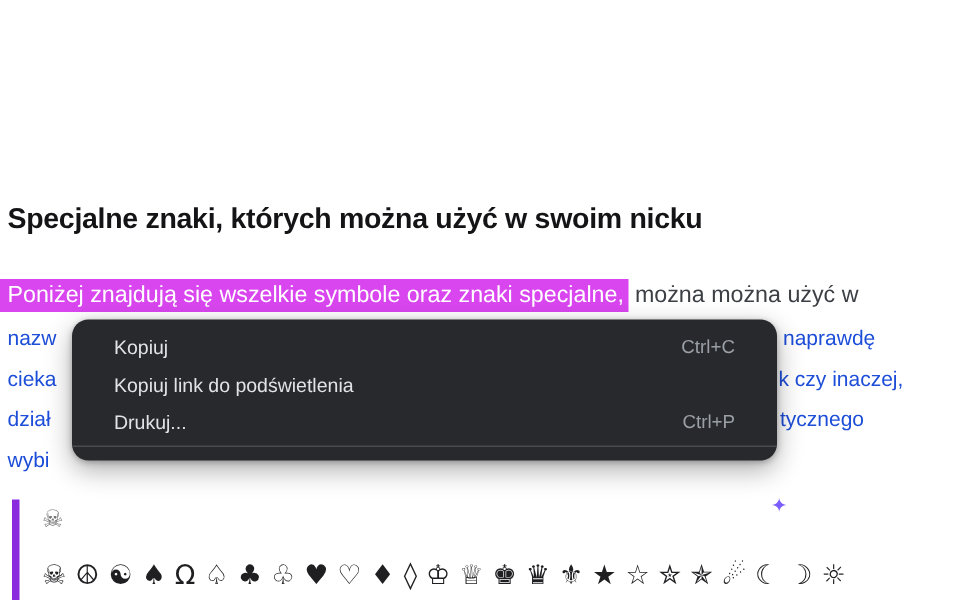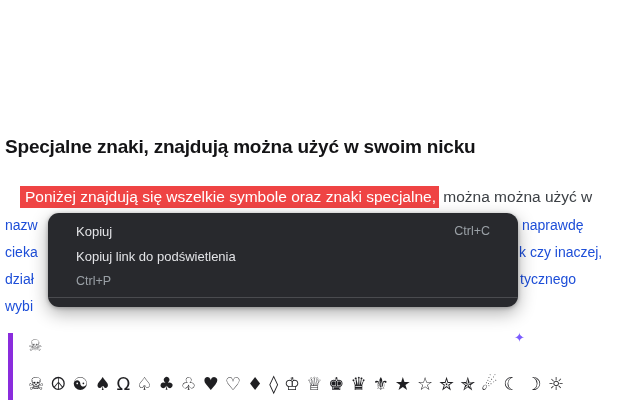"Specjalne znaki, znajdują można użyć" h1.page-title { text: znajdują -> których }
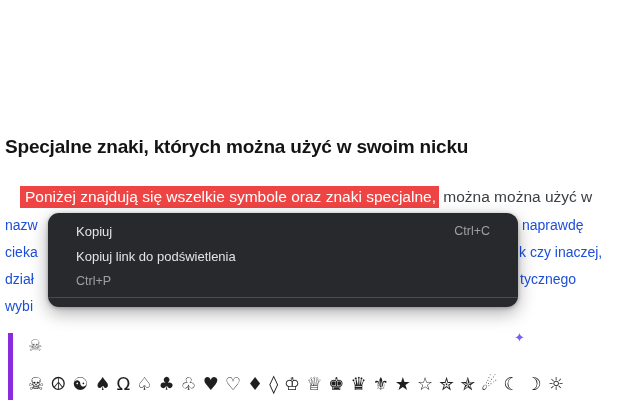"Poniżej znajdują się wszelkie symbole" .selected-run { background: #ef4444 -> #d946ef; margin-left: 20px -> none }
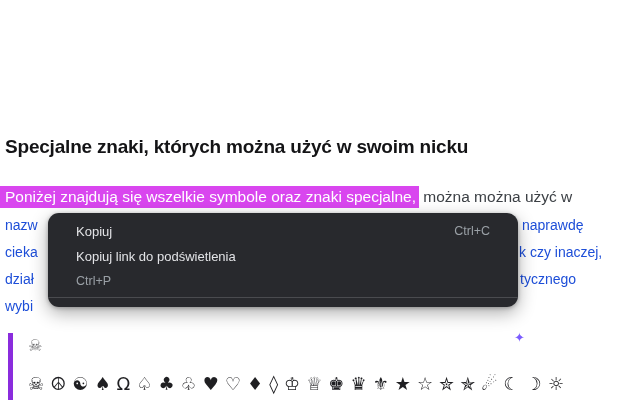"Drukuj..." span { html: none -> <span>Drukuj...</span> }
